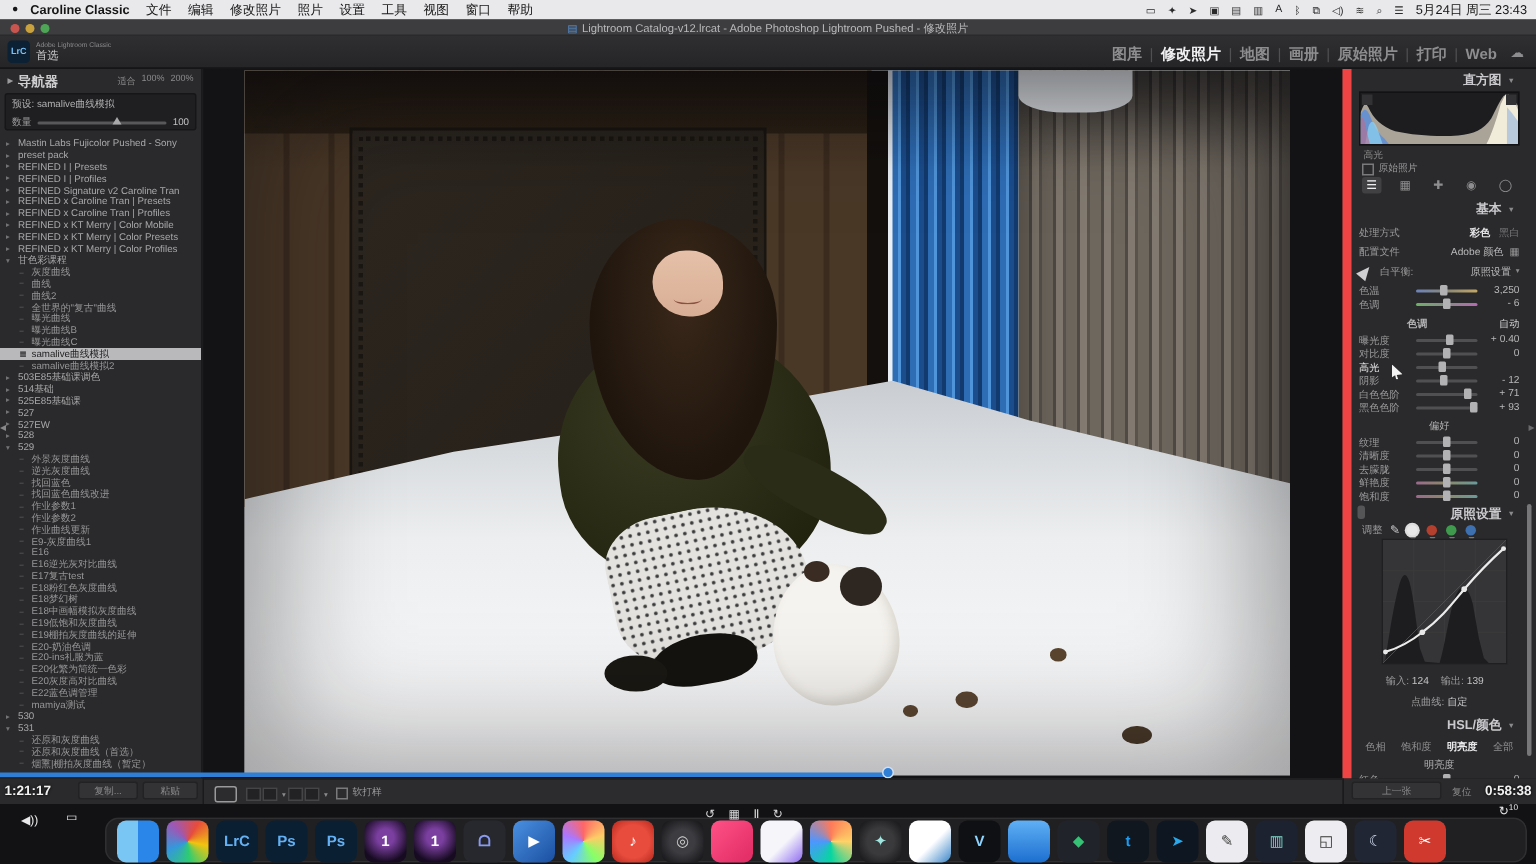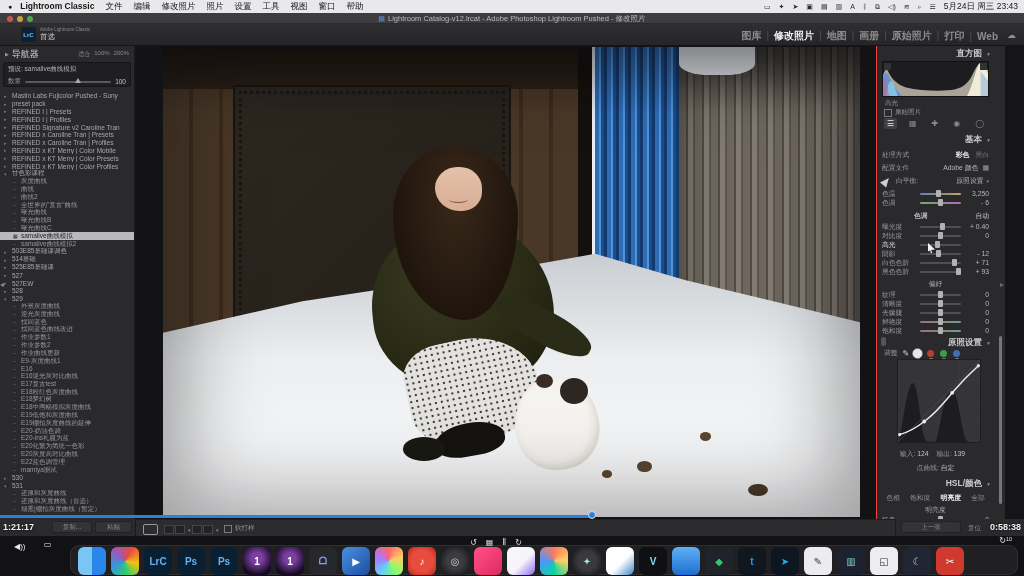"Lightroom Classic" span.menu-item { text: Lightroom -> Caroline }
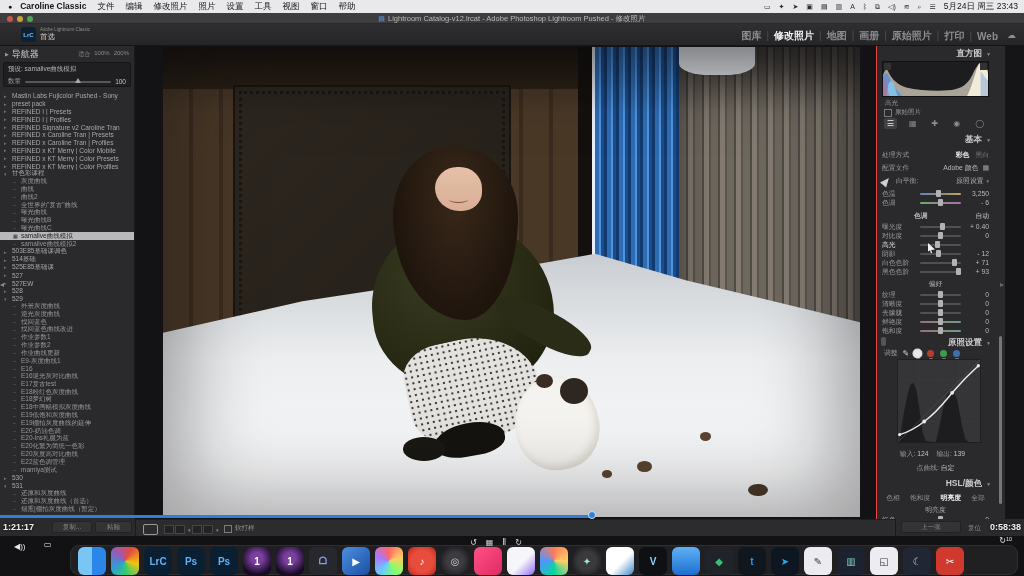"首选" .idplate { margin-left: 16px -> none }
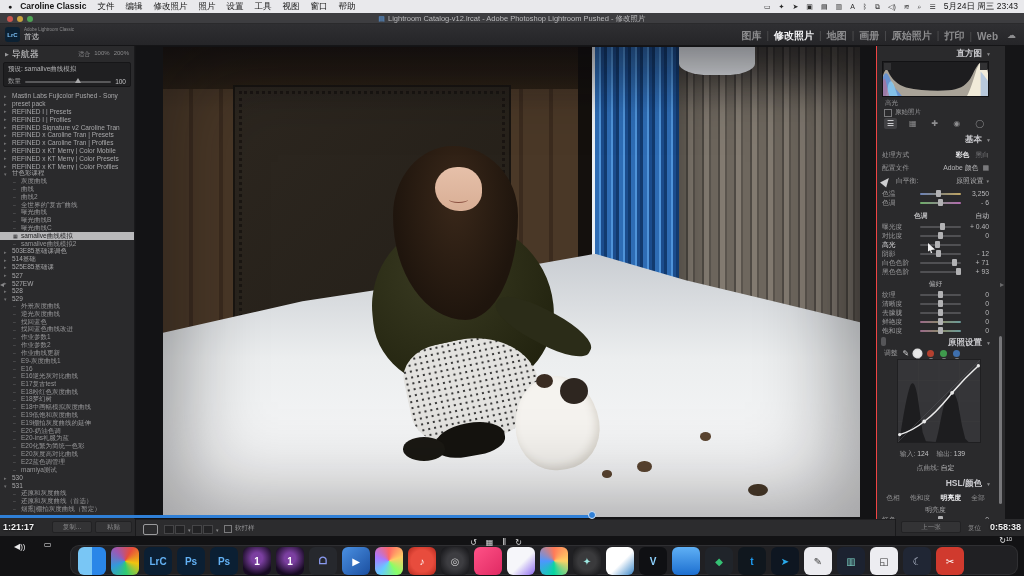"导航器" .nav-title { font-weight: normal -> bold }
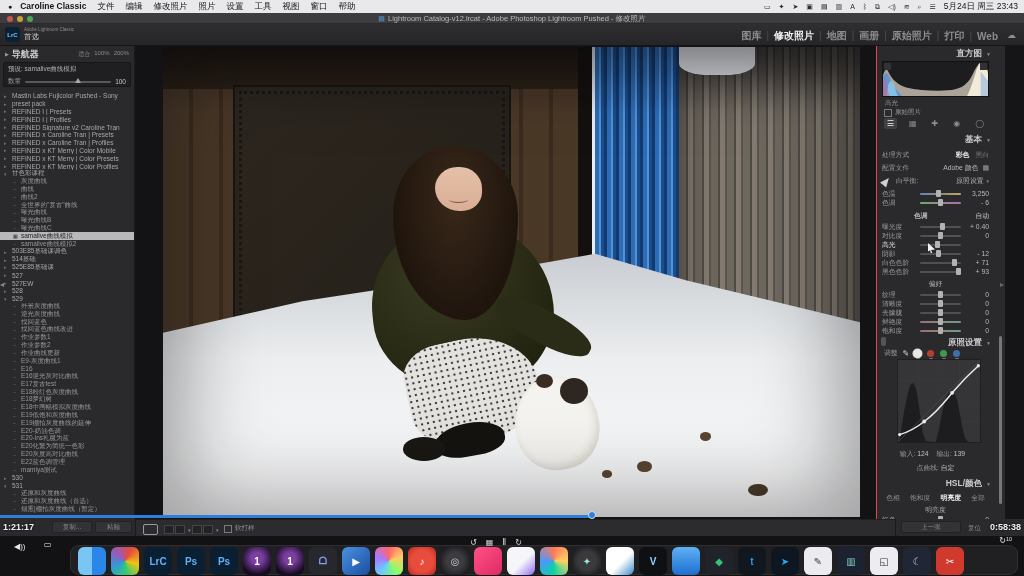"直方图" .rightpanel { border-left: 1px solid #ef4444 -> 6px solid #ef4444; left: 876px -> 895px }
